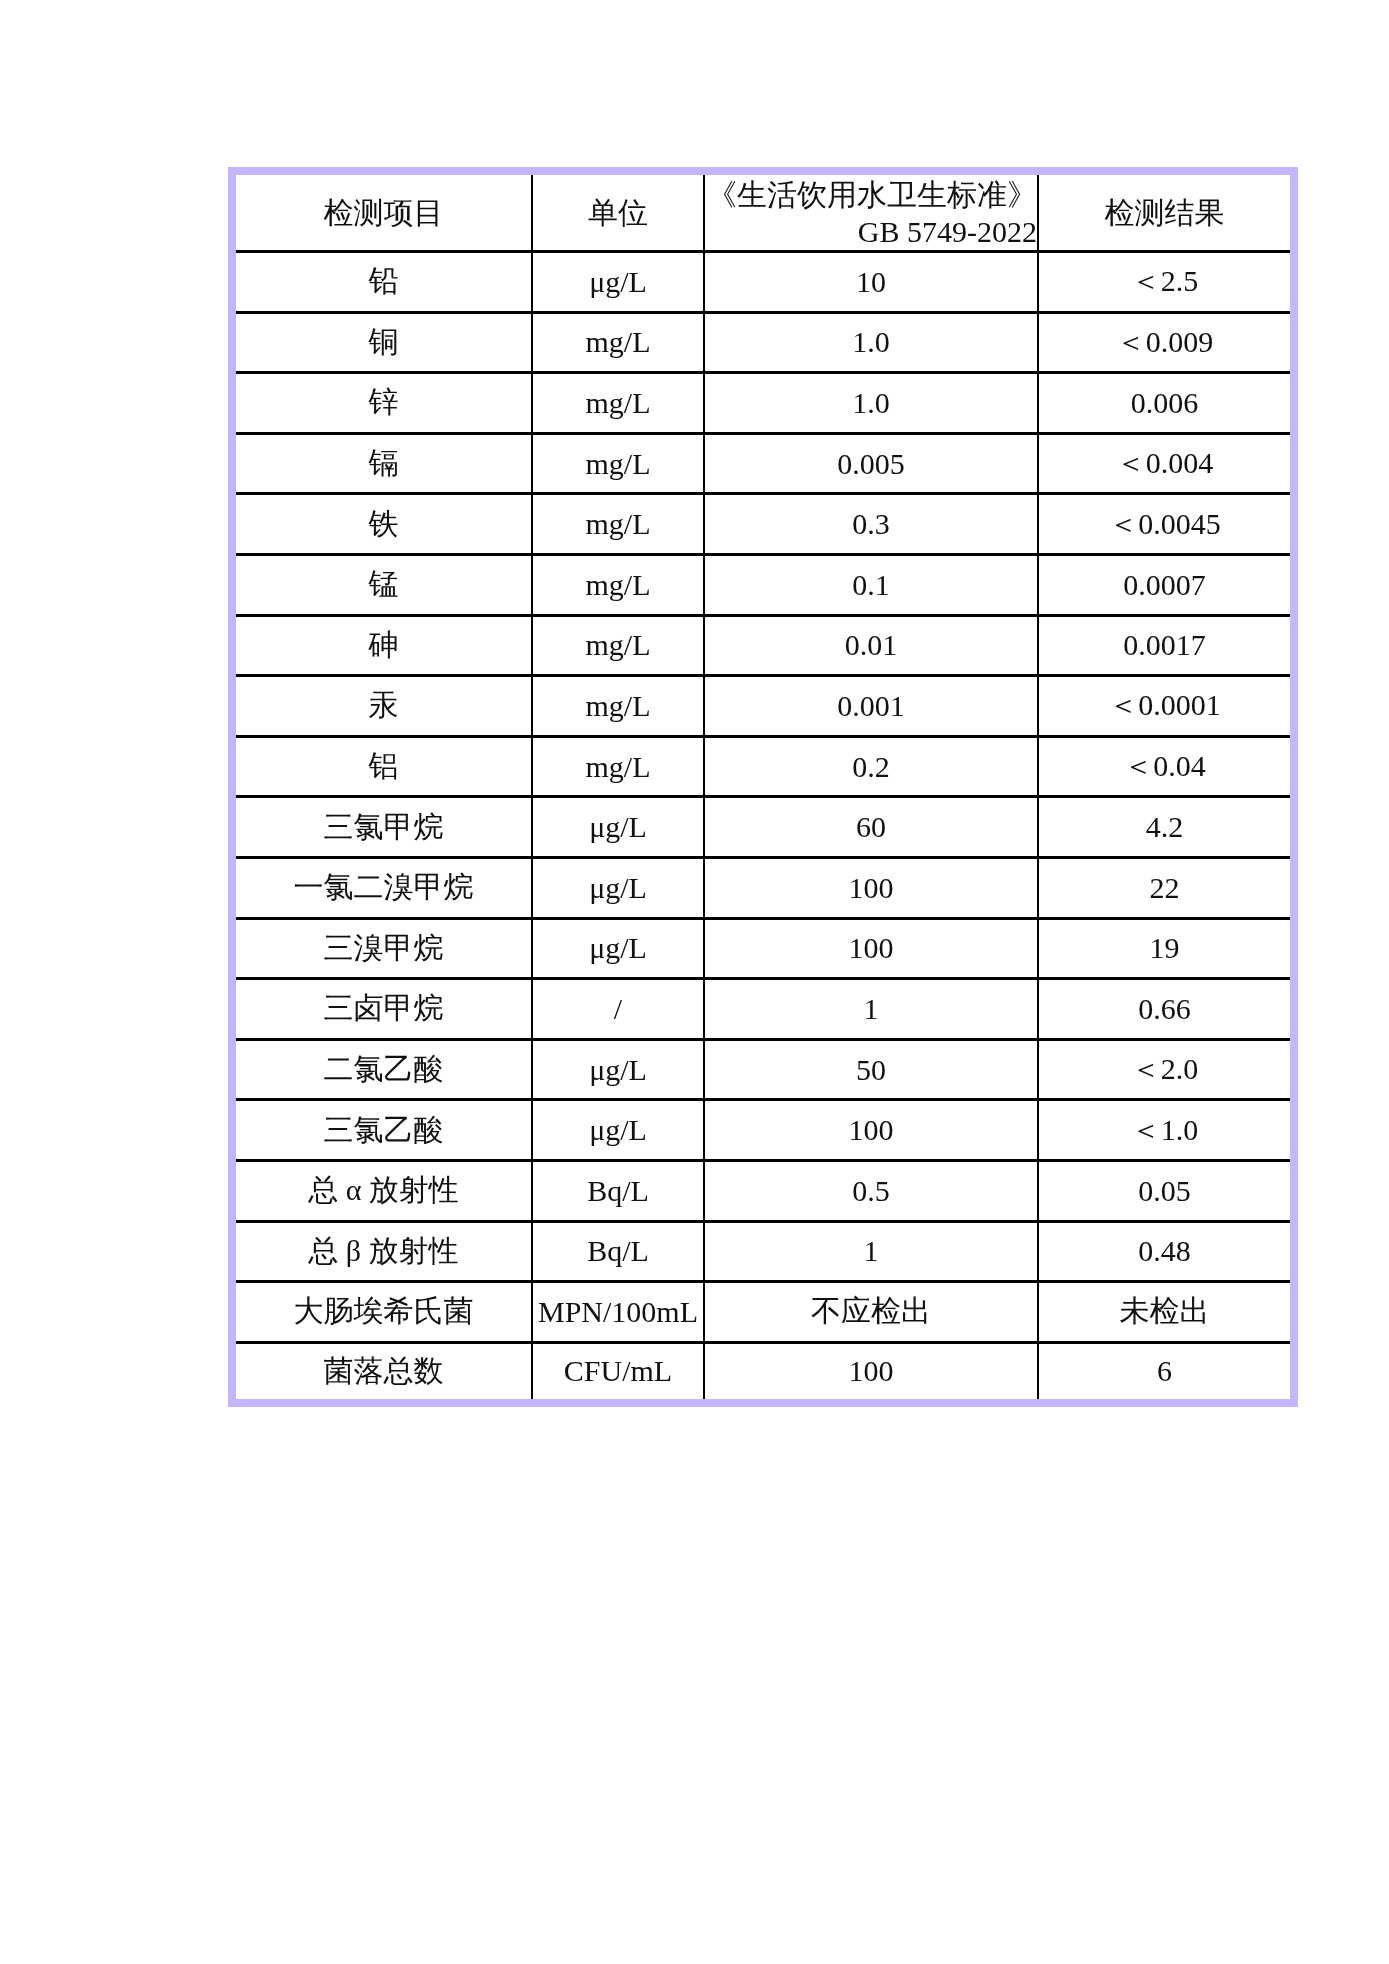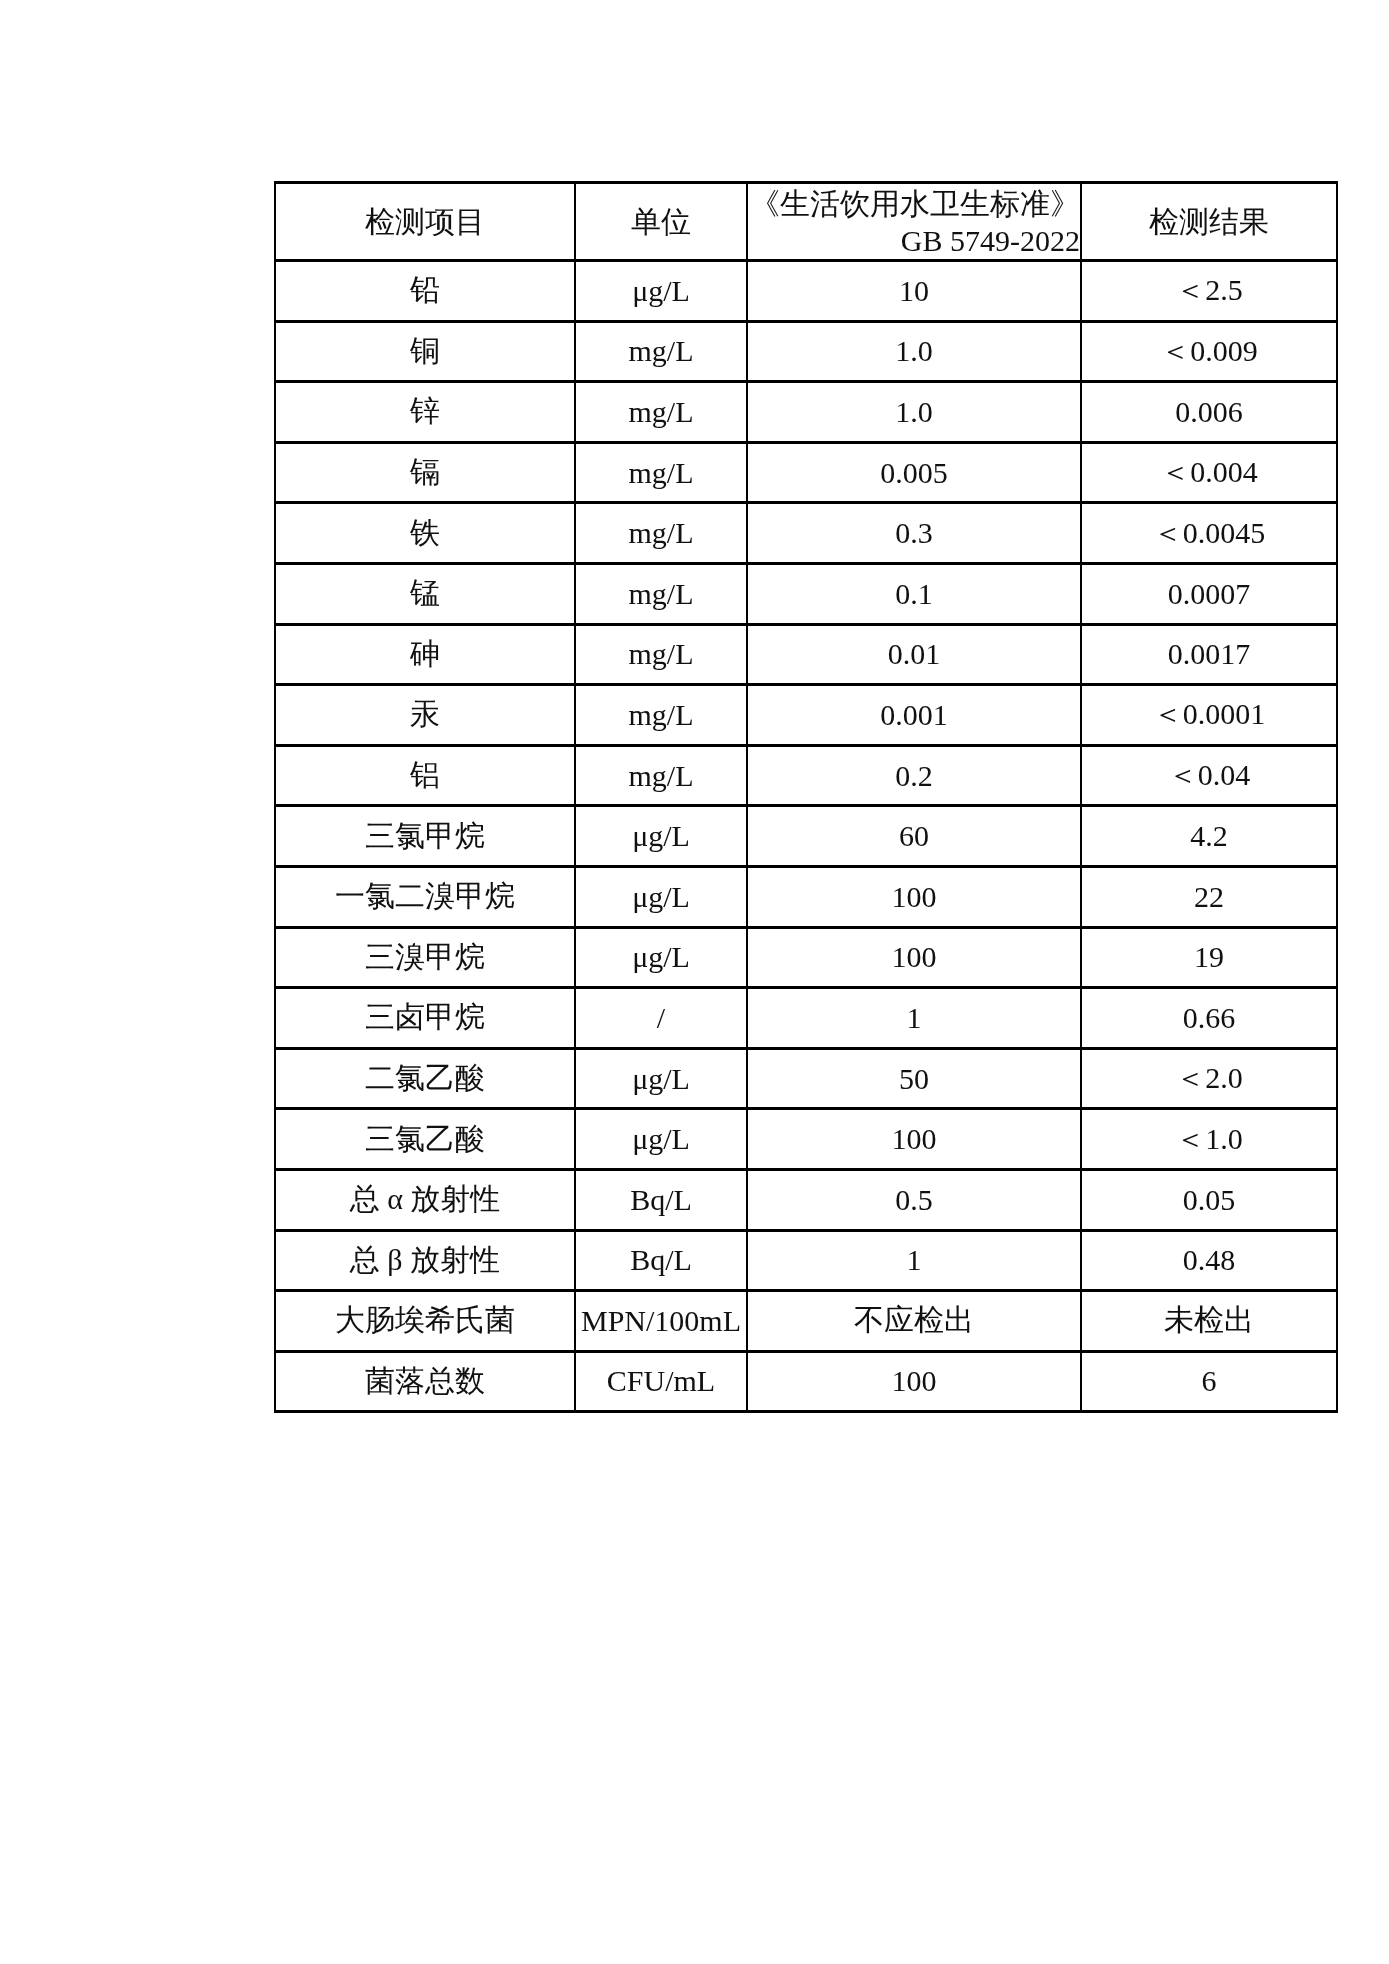"检测项目" table.report-table { border: 1px solid #c4b5fd -> 8px solid #c4b5fd; margin-left: 46px -> none; top: 181px -> 167px }
